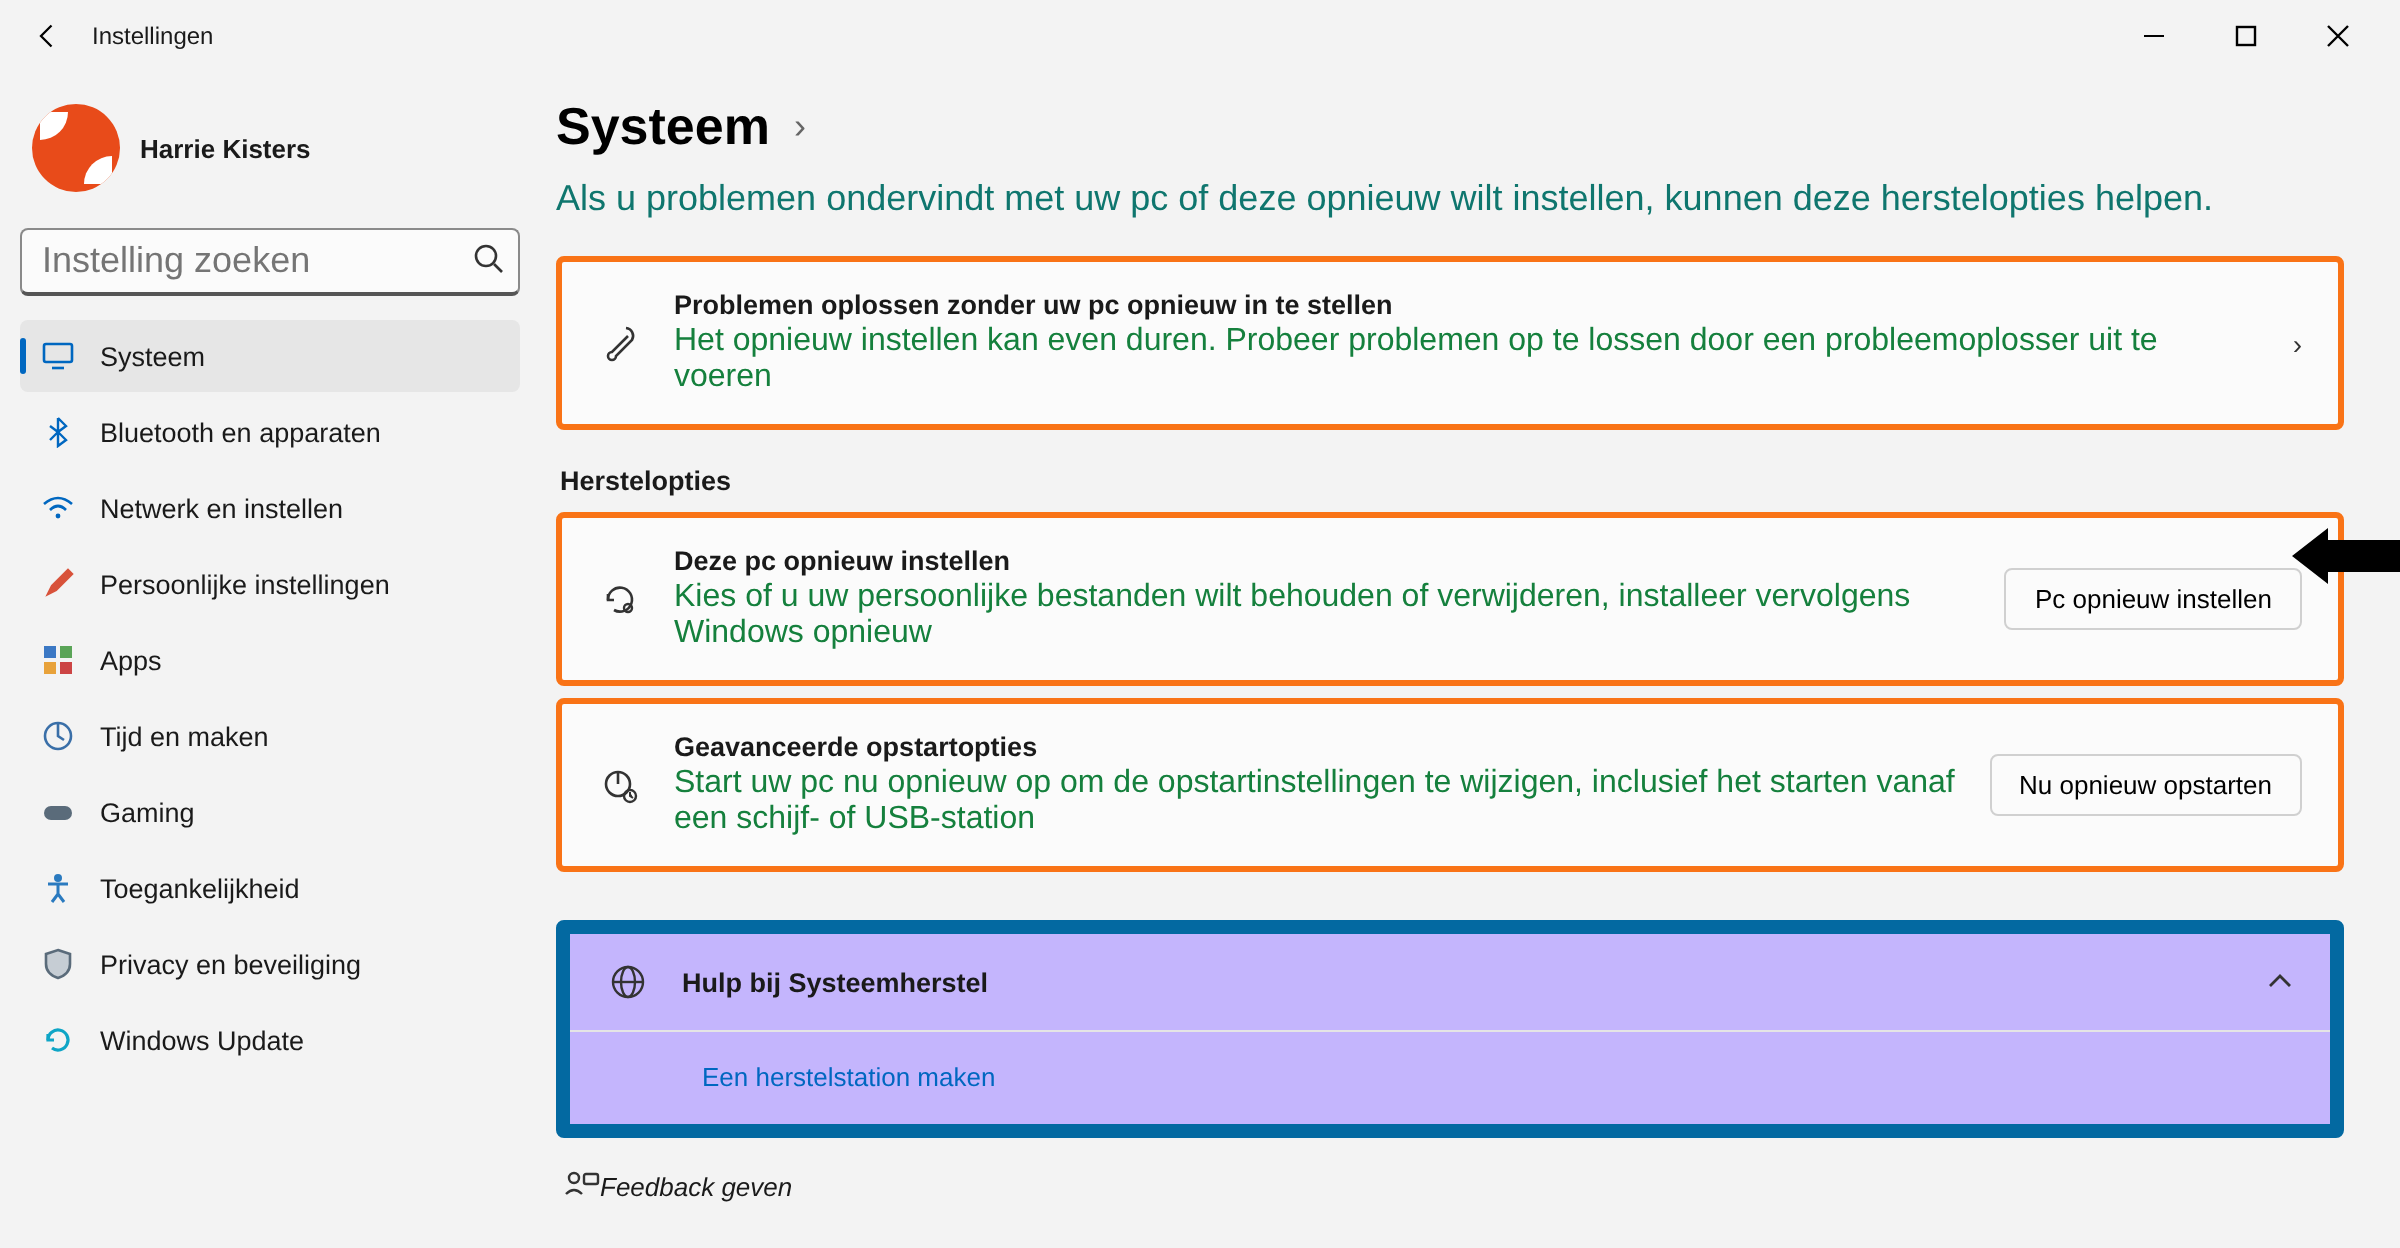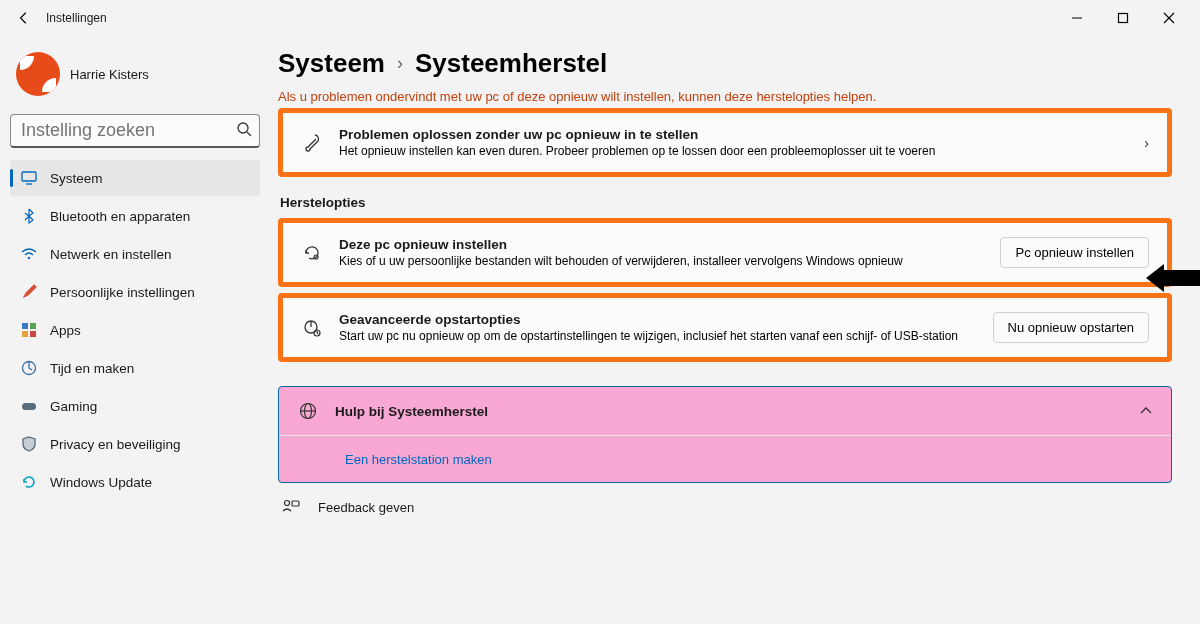"Harrie Kisters" .profile-name { font-weight: 400 -> 700 }
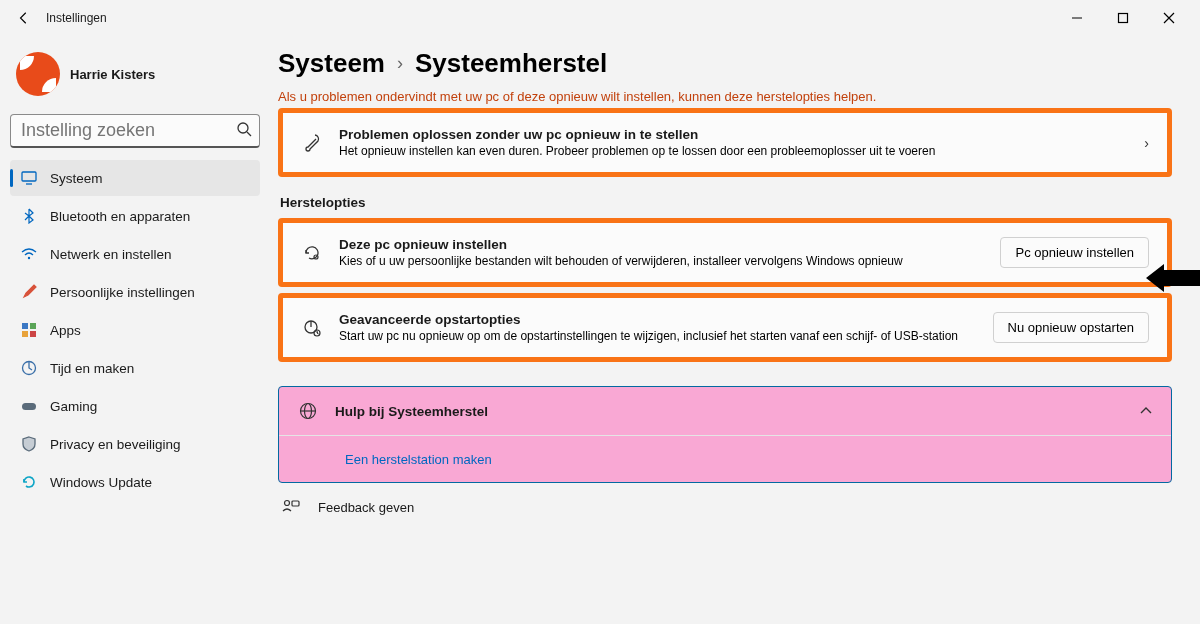"Systeemherstel" span { html: <span>Systeemherstel</span> -> none }
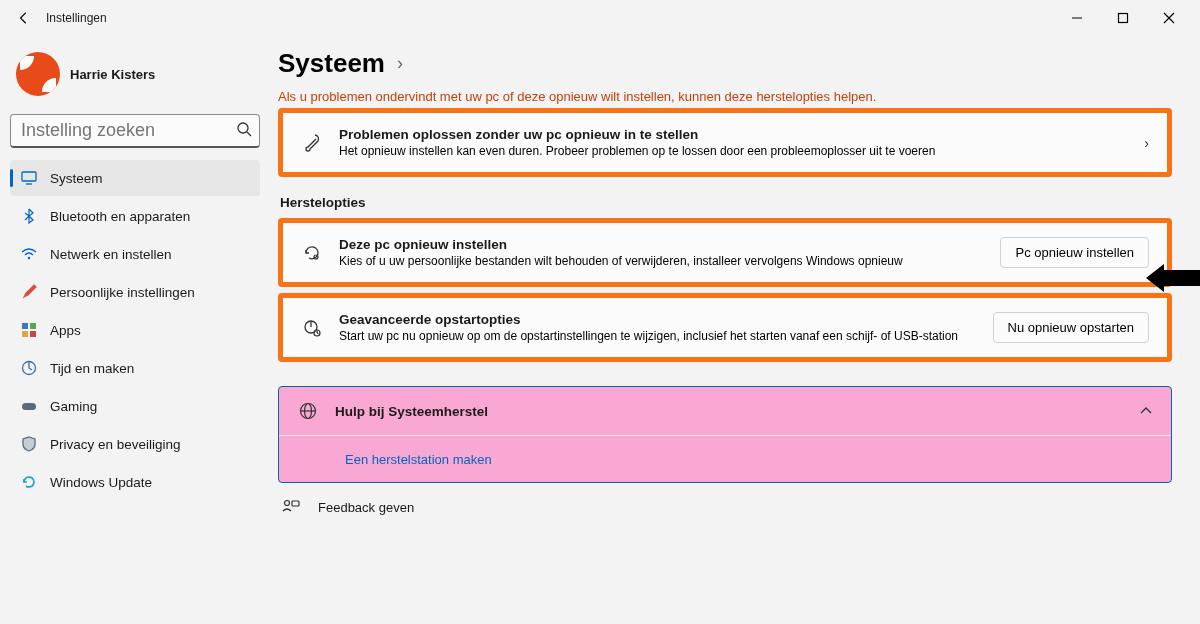"Als u problemen ondervindt met" .subtitle { color: #c2410c -> #0f766e; font-size: 13px -> 18px; margin-bottom: 4px -> 18px }
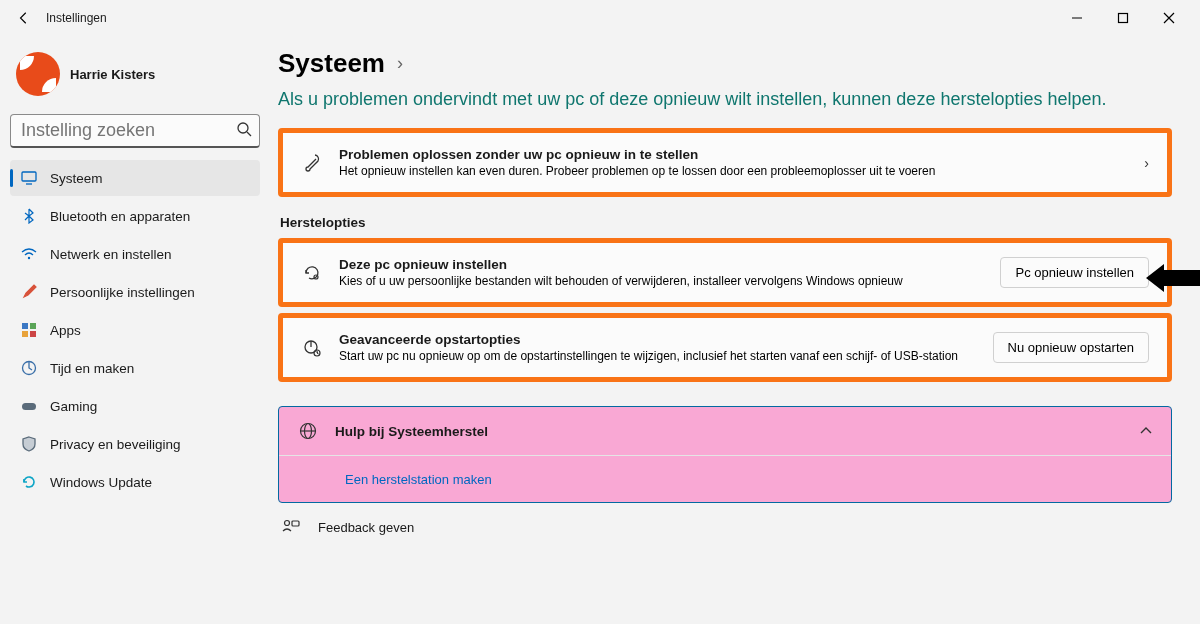"Problemen oplossen zonder uw pc" .card { border: 5px solid #f97316 -> 3px solid #f97316 }
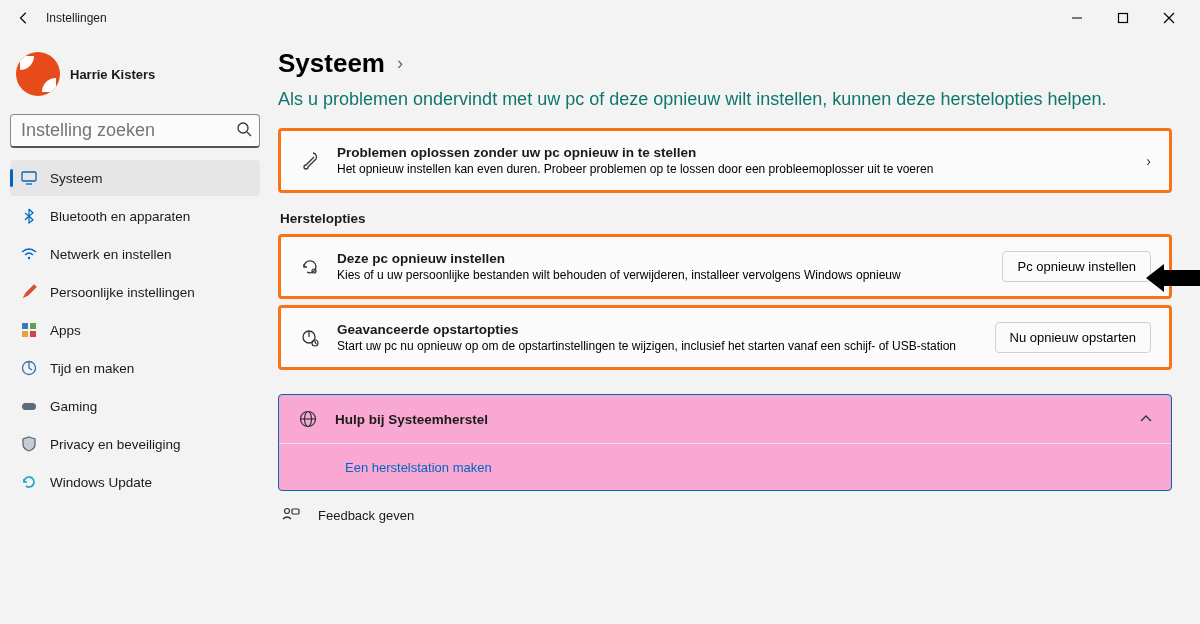"Het opnieuw instellen kan even" .card-desc { color: #000000 -> #15803d; font-size: 12px -> 16px }
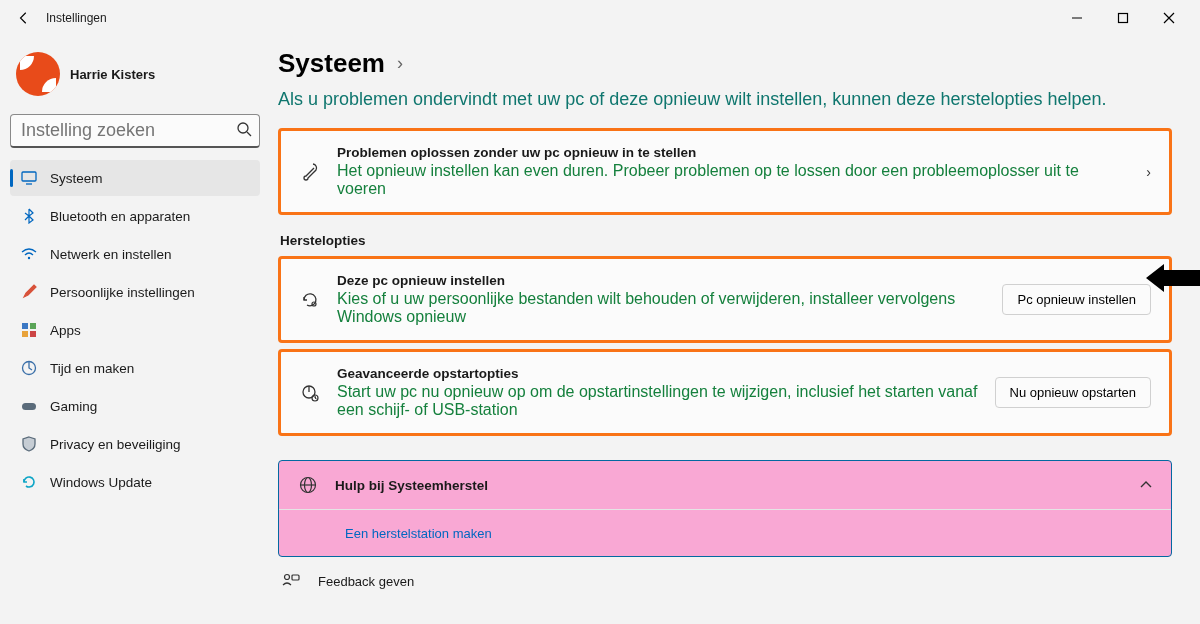"Toegankelijkheid" div.nav-item { html: none -> <div> <span> <svg> <circle></circle> <path></path> </svg> </span> <span>Toegankelijkheid</span> </div> }
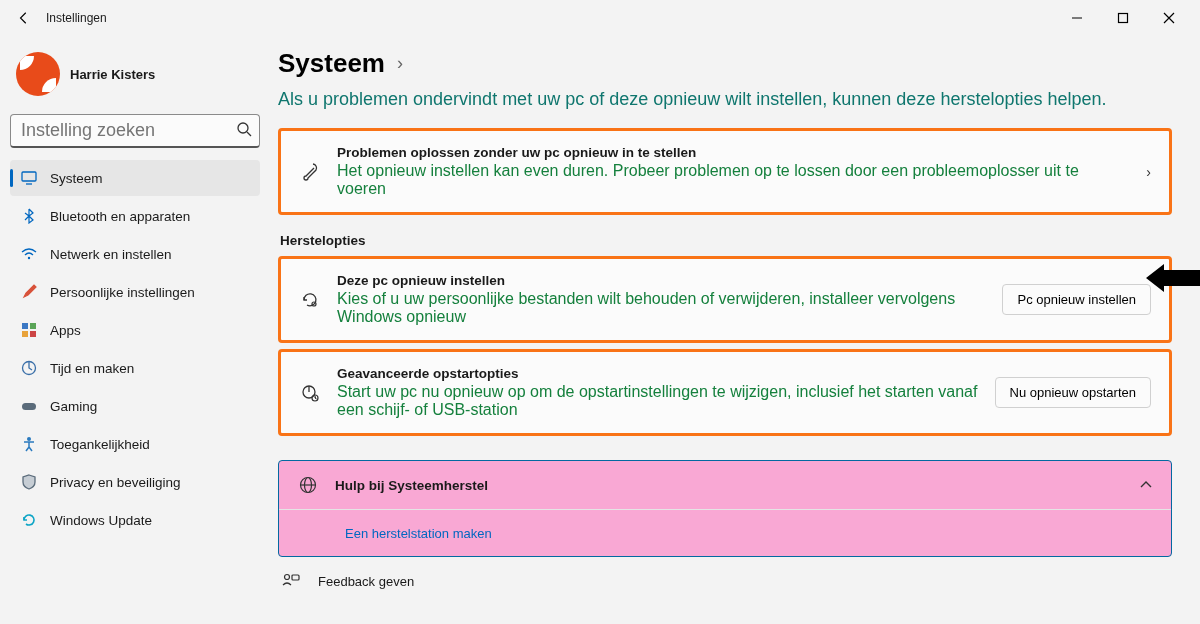"Hulp bij Systeemherstel" .help-container { background: #f9a8d4 -> #c4b5fd; border: 1px solid #0369a1 -> 7px solid #0369a1 }
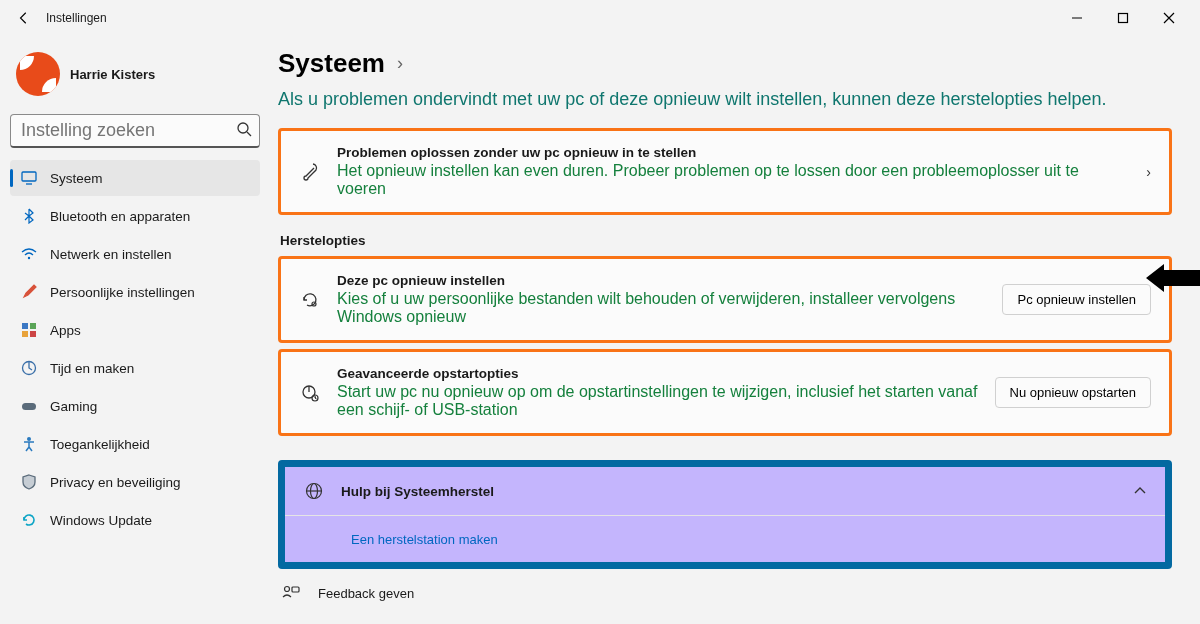"Feedback geven" .feedback { font-style: none -> italic; gap: 18px -> 0 }
